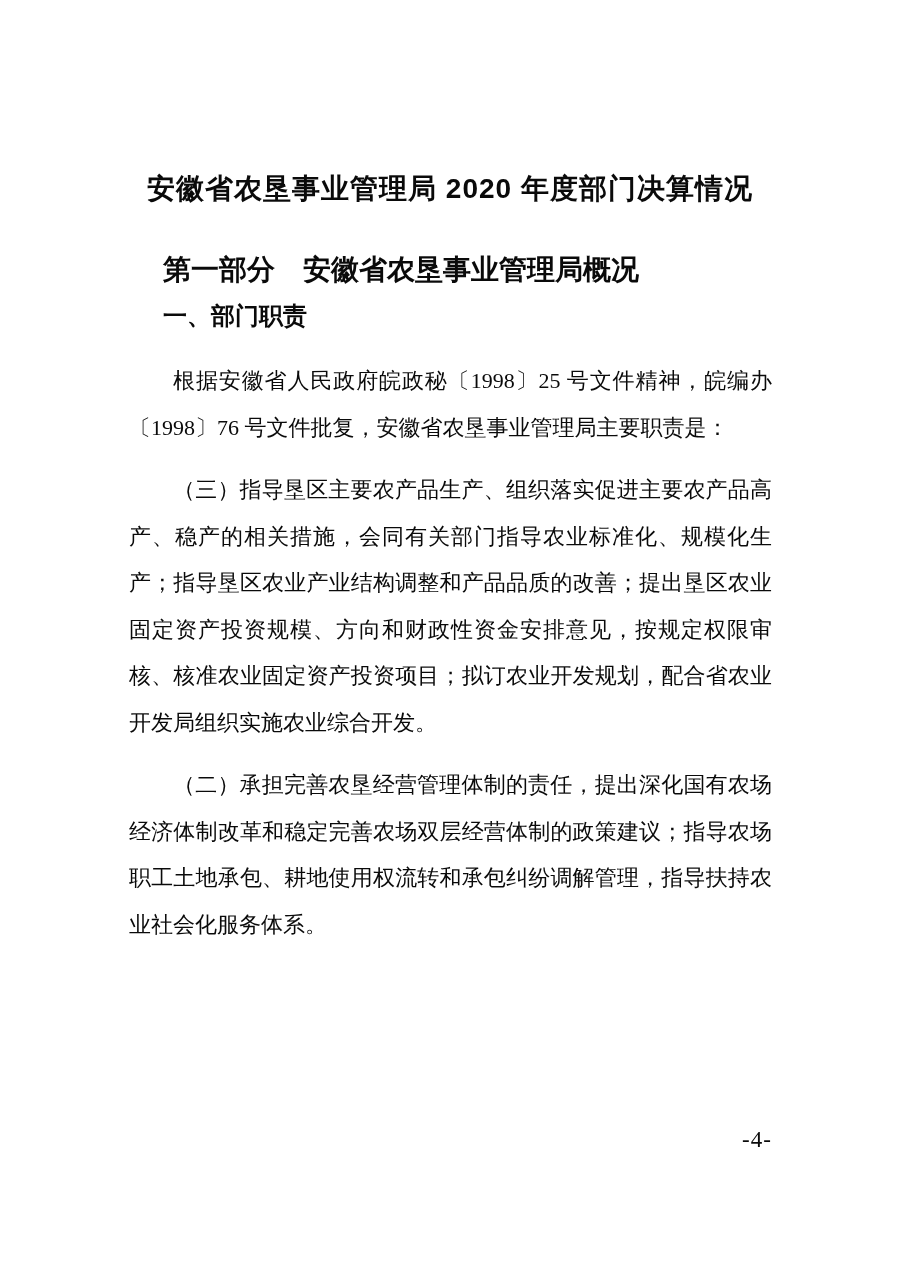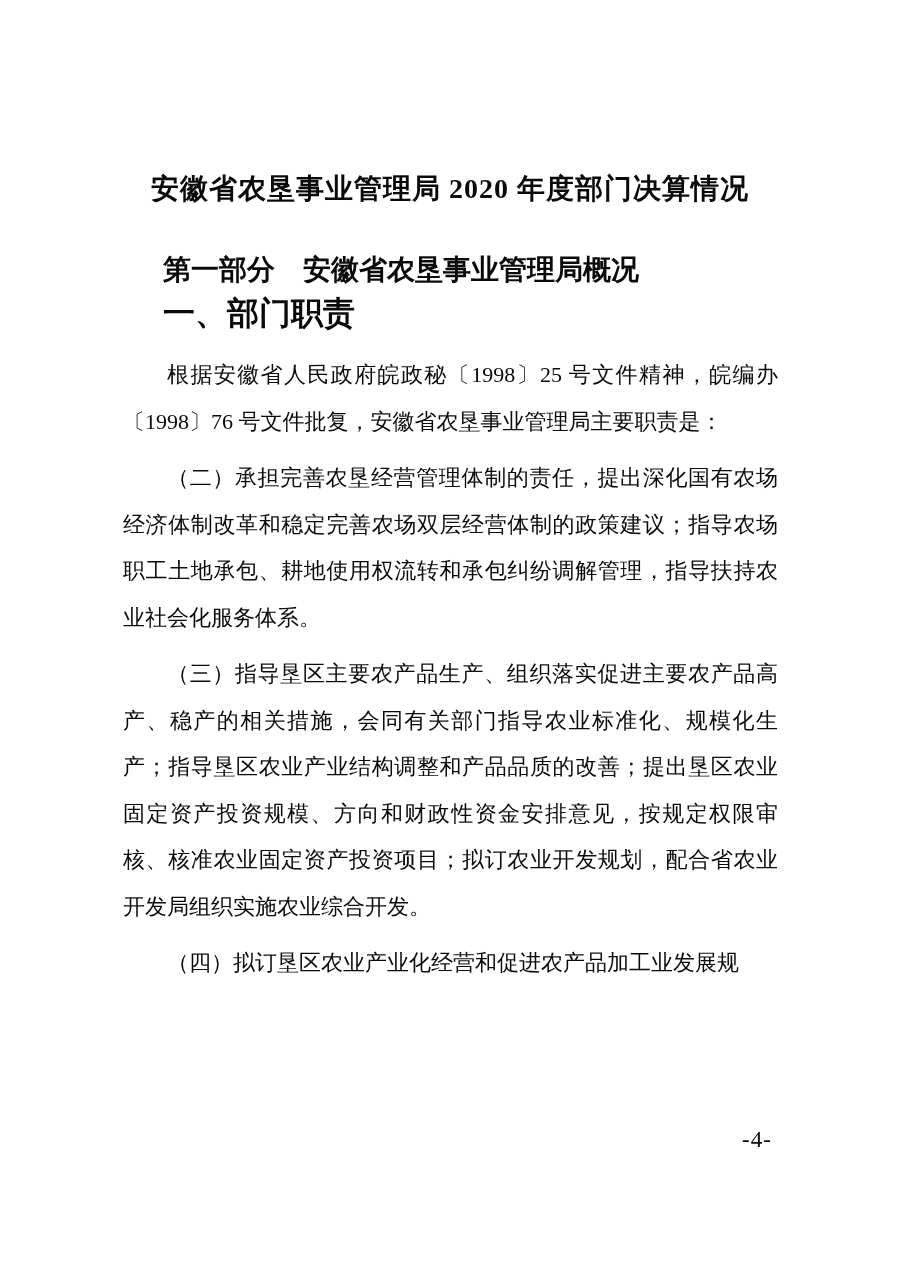"安徽省农垦事业管理局 2020 年度部门决算情况" .doc-title { font-family: Liberation Serif, serif -> Liberation Sans, sans-serif }
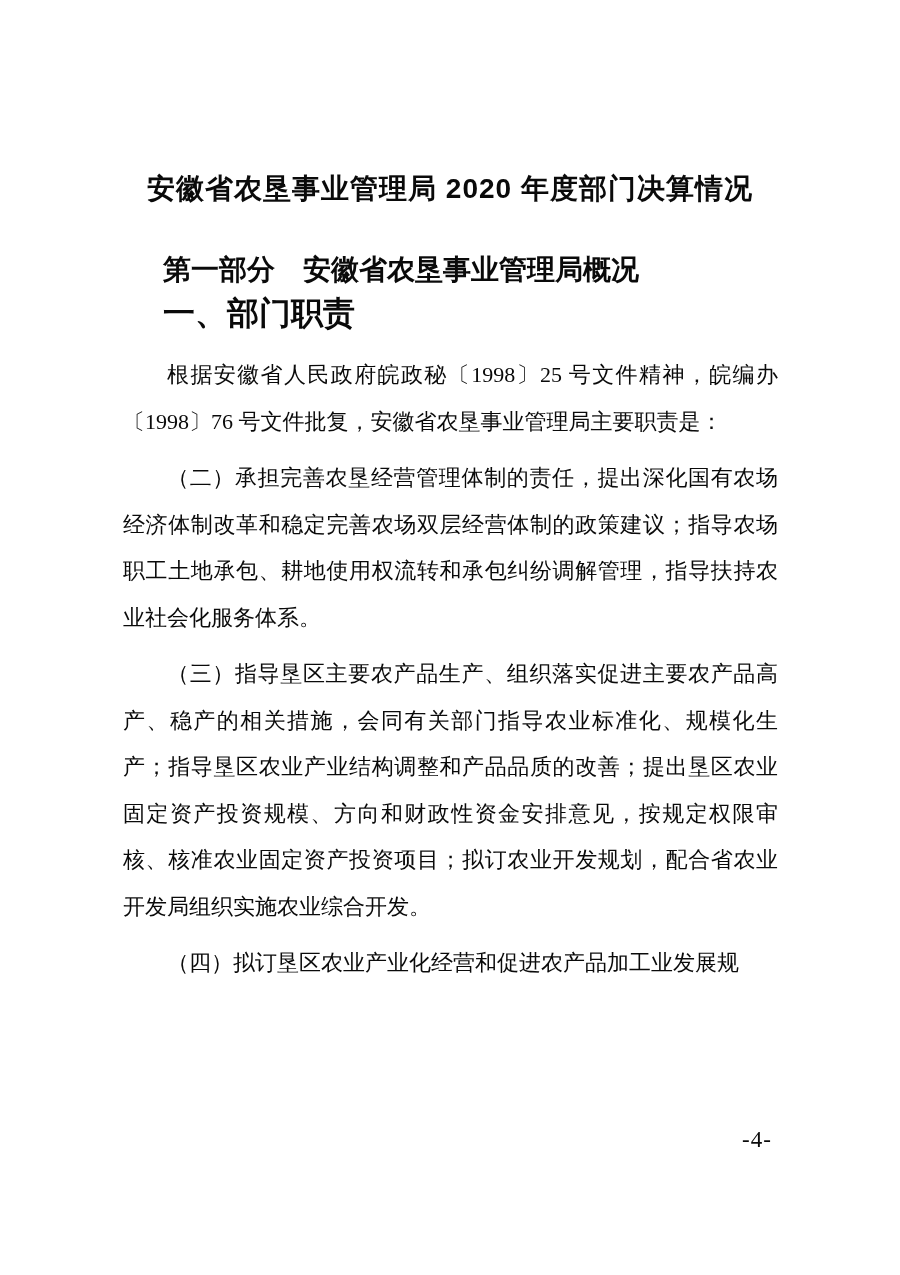"一、部门职责" .sub-heading { font-family: Liberation Mono, monospace -> Liberation Sans, sans-serif; font-size: 32px -> 24px }
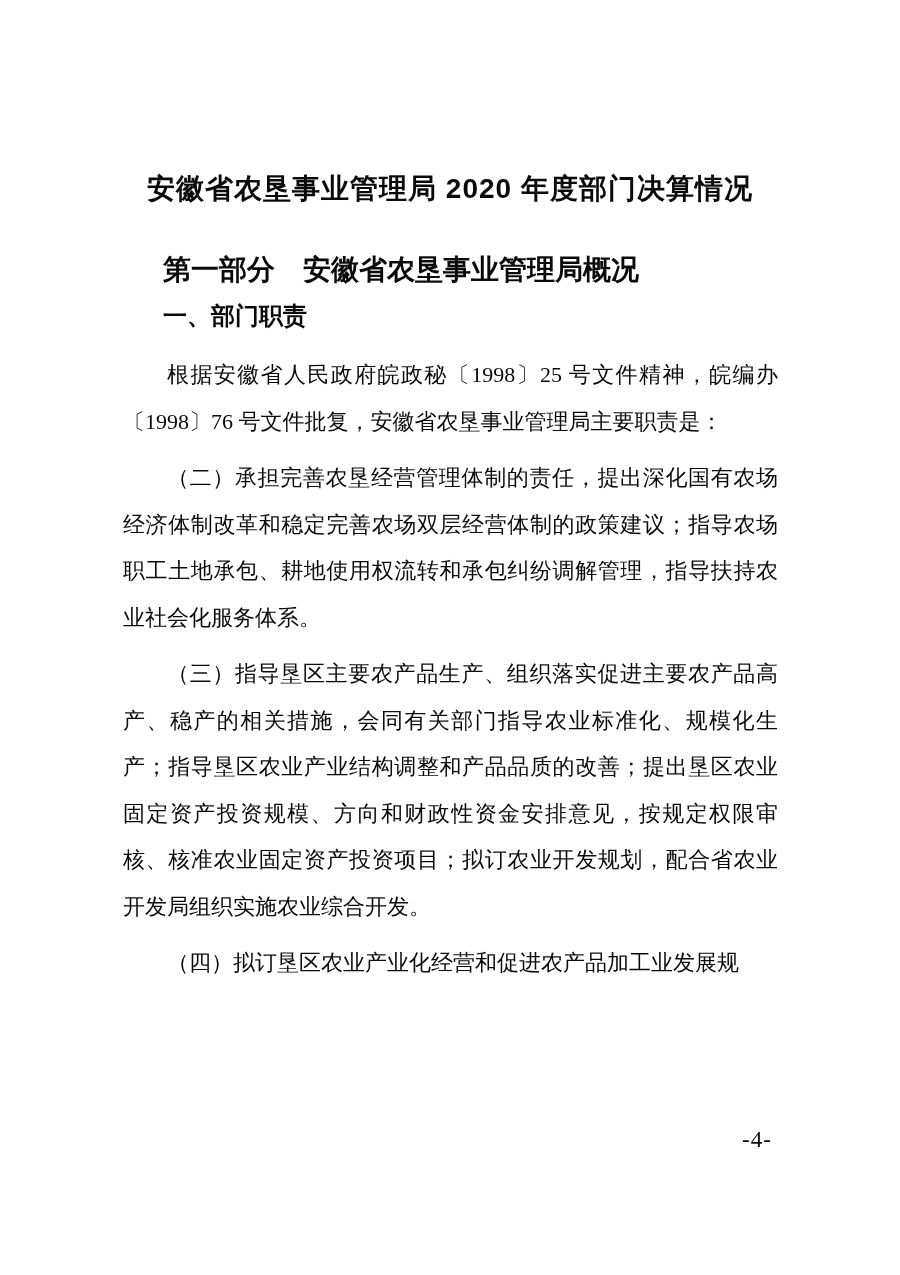"根据安徽省人民政府皖政秘〔1998〕25 号文件精神，皖编办〔1998〕76" .body-text p { margin: 10px -> 16px }
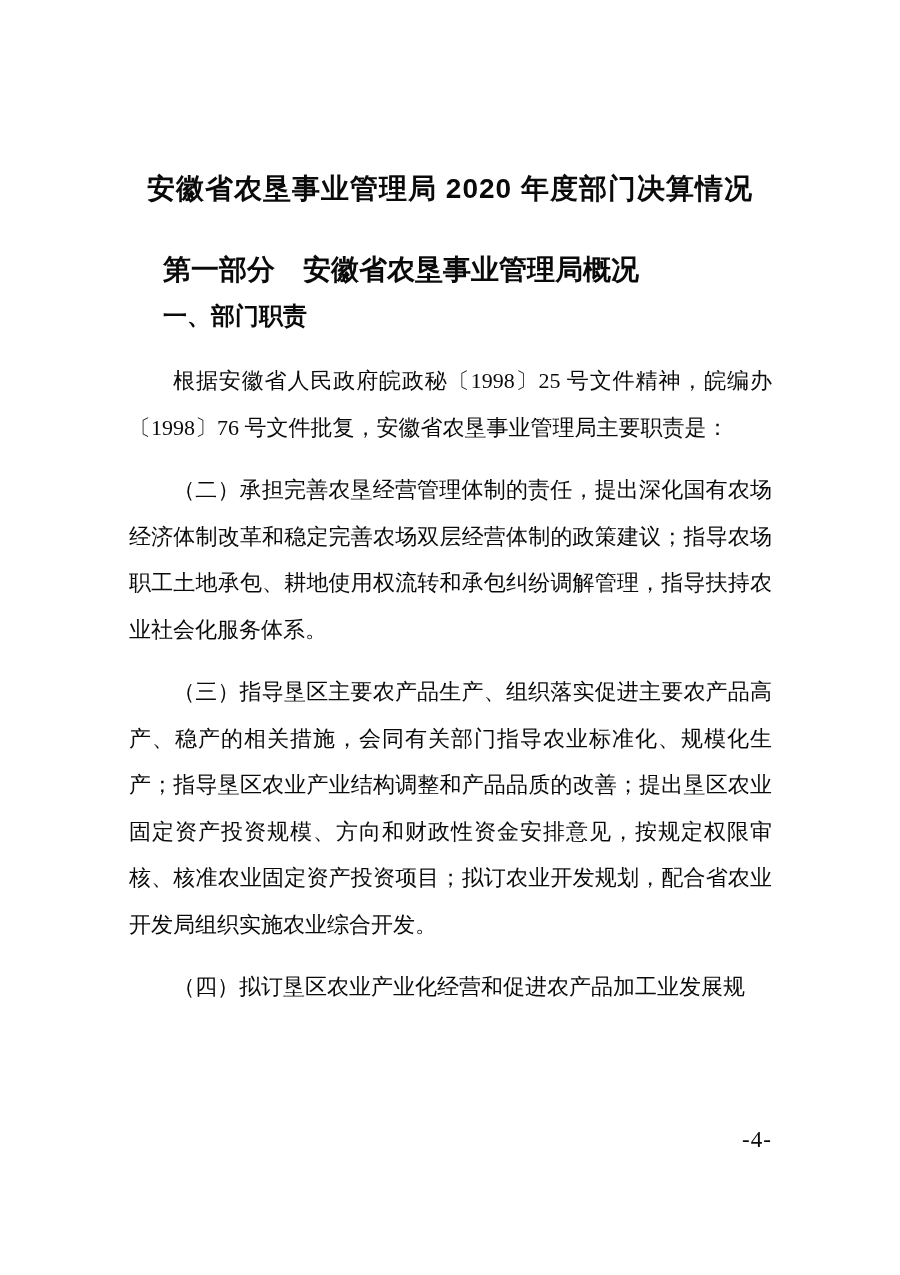"（二）承担完善农垦经营管理体制的责任，提出深化国有农场经济体制改革和稳定完善农场" p { order: before "（三）指导垦区主要农产品生产、组织落实促进主要农产品高产、稳产的相关措施，会同有" -> after "（三）指导垦区主要农产品生产、组织落实促进主要农产品高产、稳产的相关措施，会同有" }
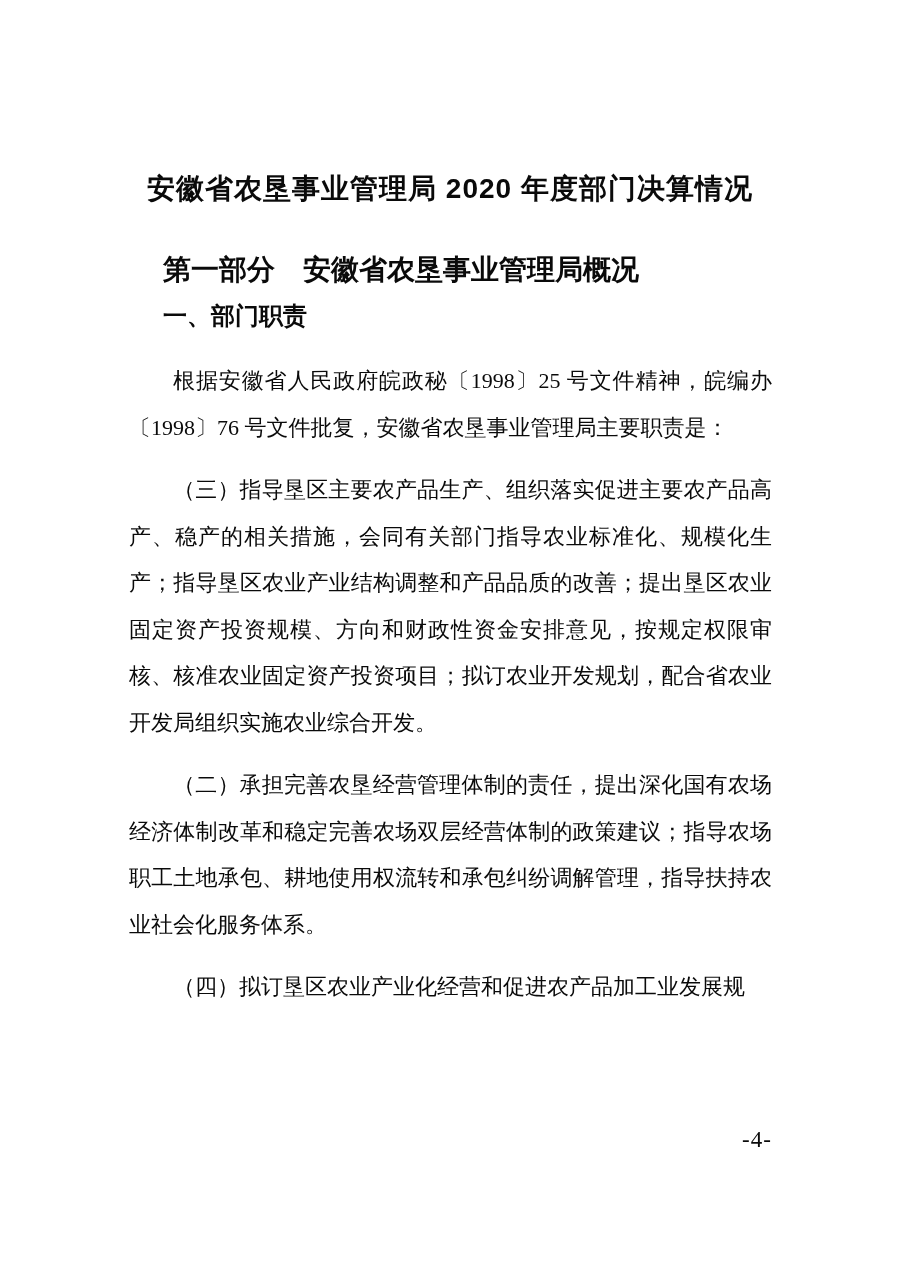"（四）拟订垦区农业产业化经营和促进农产品加工业发展规" p { html: <p>（四）拟订垦区农业产业化经营和促进农产品加工业发展规</p> -> none }
